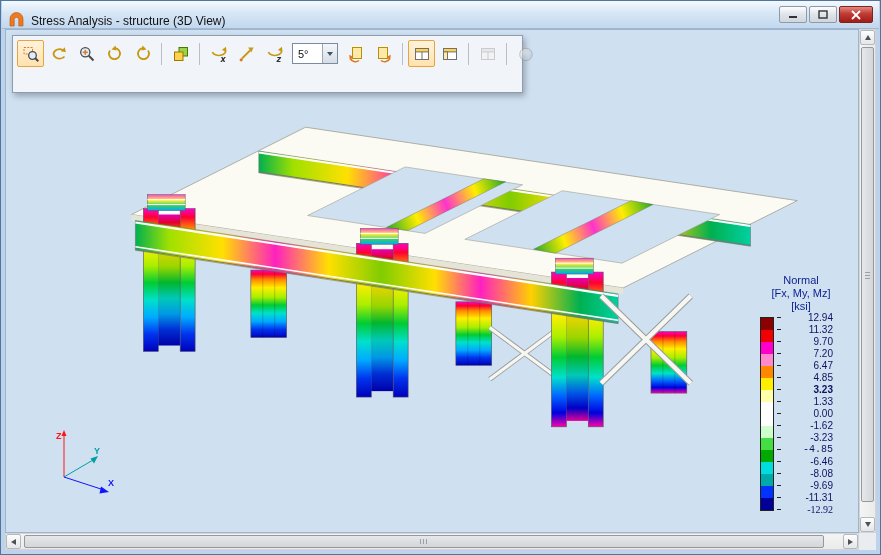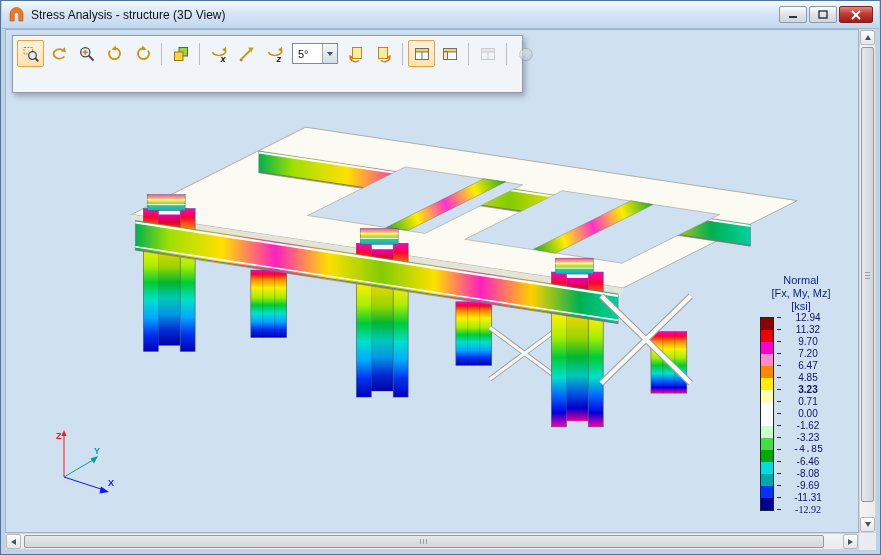"Stress Analysis - structure (3D" .titlebar { align-items: center -> flex-end; padding: 8px 6px -> 0 6px }
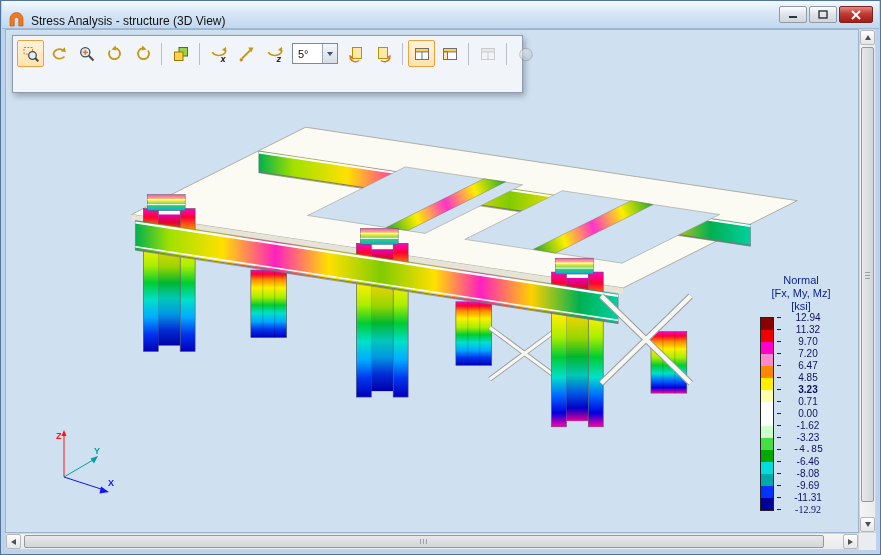"12.94" .lg-val { text-align: center -> right }
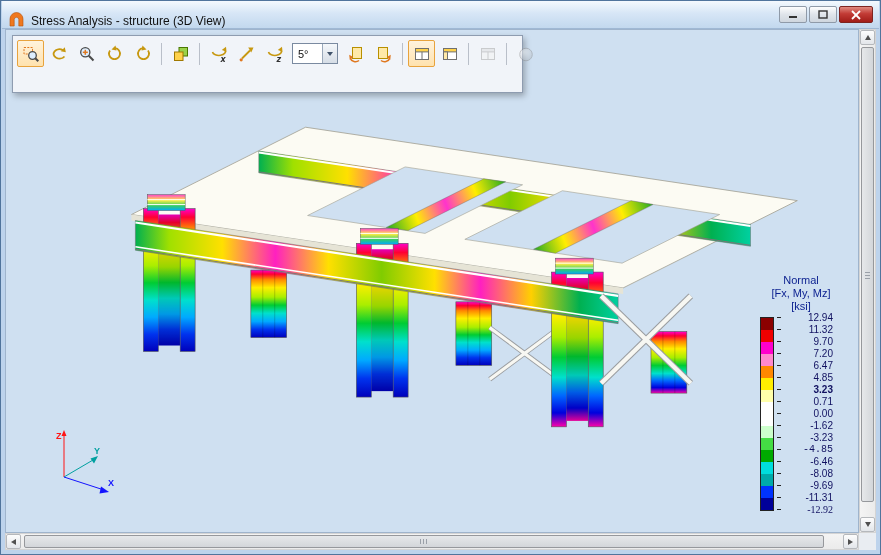"0.71" div.lg-val { text: 0.71 -> 1.33 }
